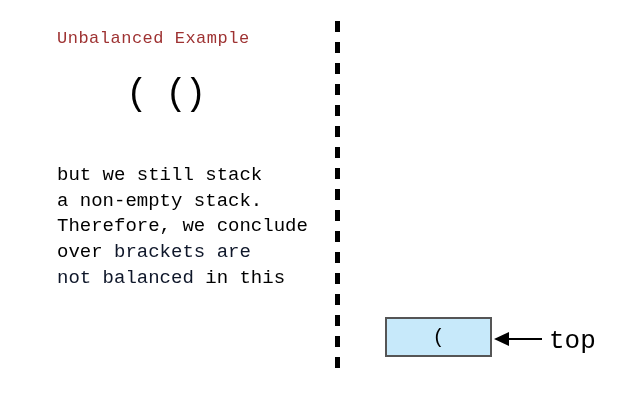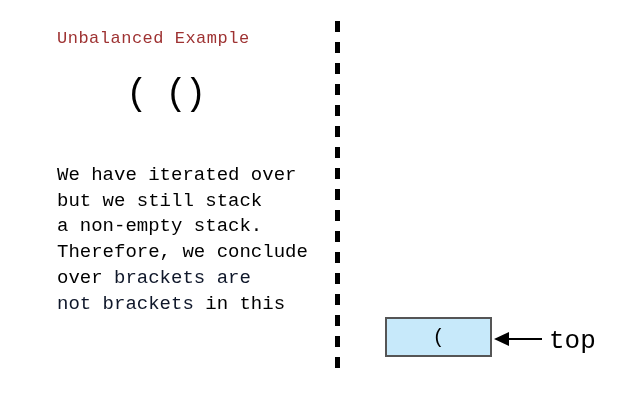"We have iterated over" div.expl-line { html: <div><span>We have iterated over</span></div> -> none }
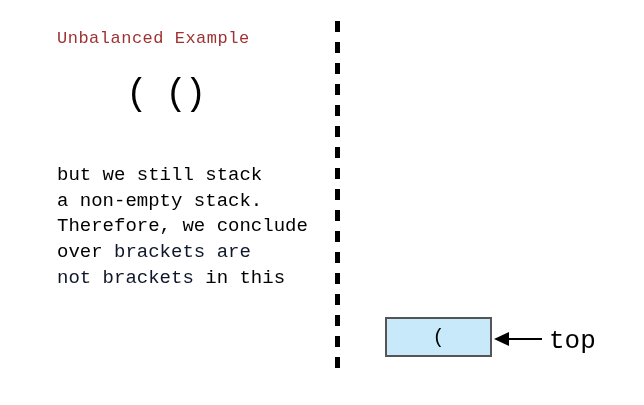"not brackets" span.red-text { text: brackets -> balanced }
